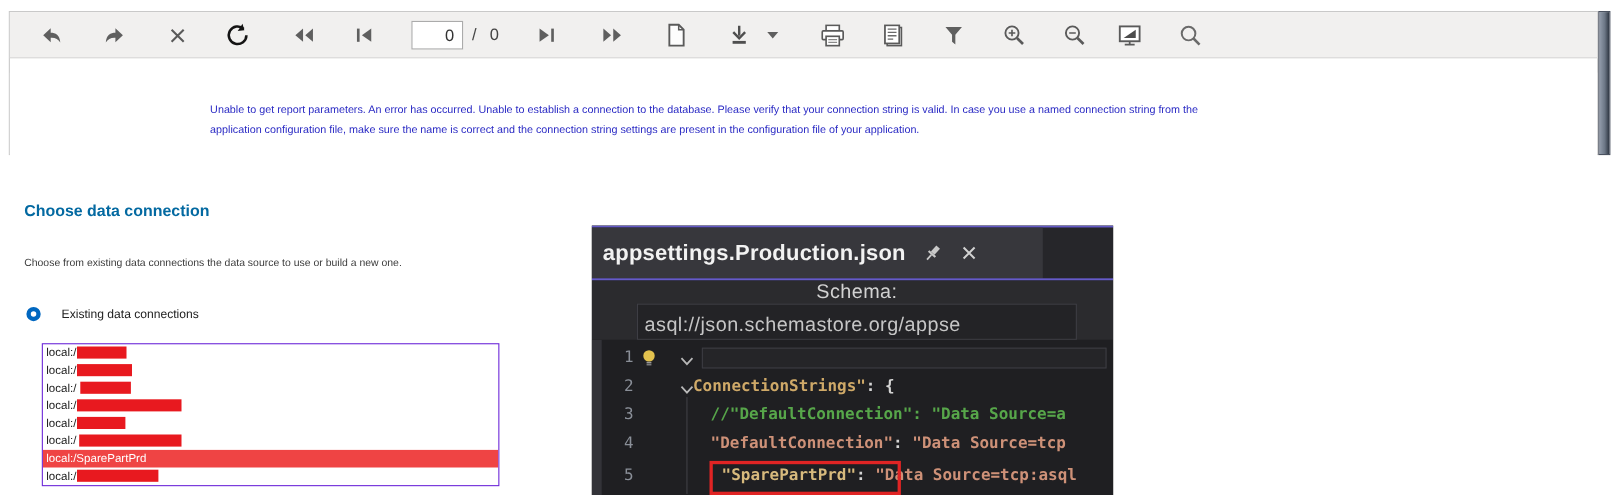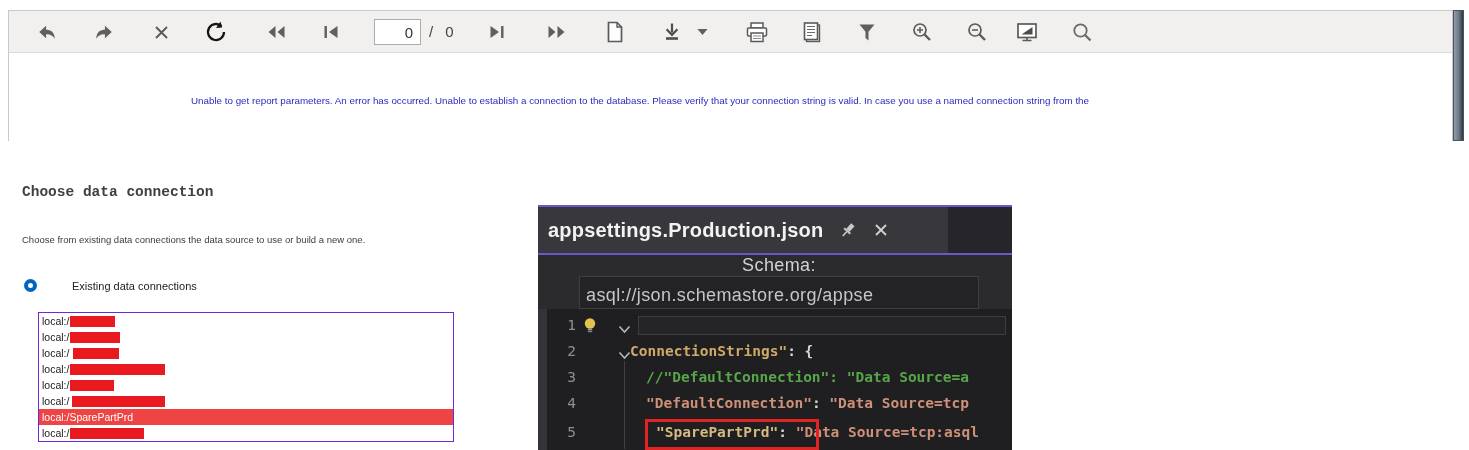"application configuration file, make" div { html: none -> <div>application configuration file, make sure the name is correct and the connection string settings are present in the configuration file of your application.</div> }
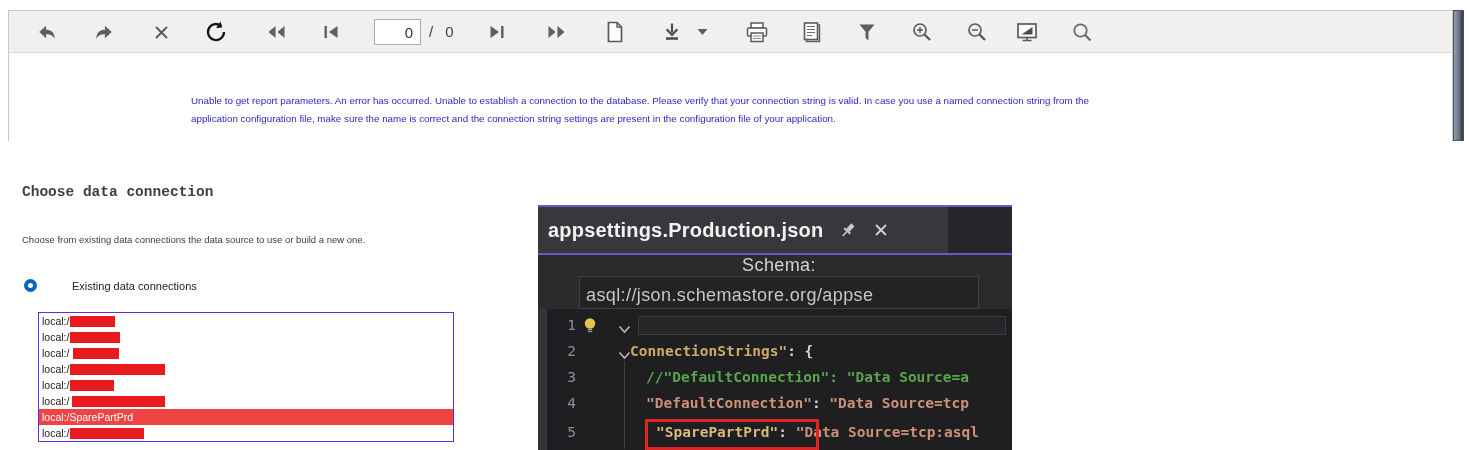"Choose data connection" .wiz-title { color: #404040 -> #0369a1; font-family: Liberation Mono, monospace -> none }
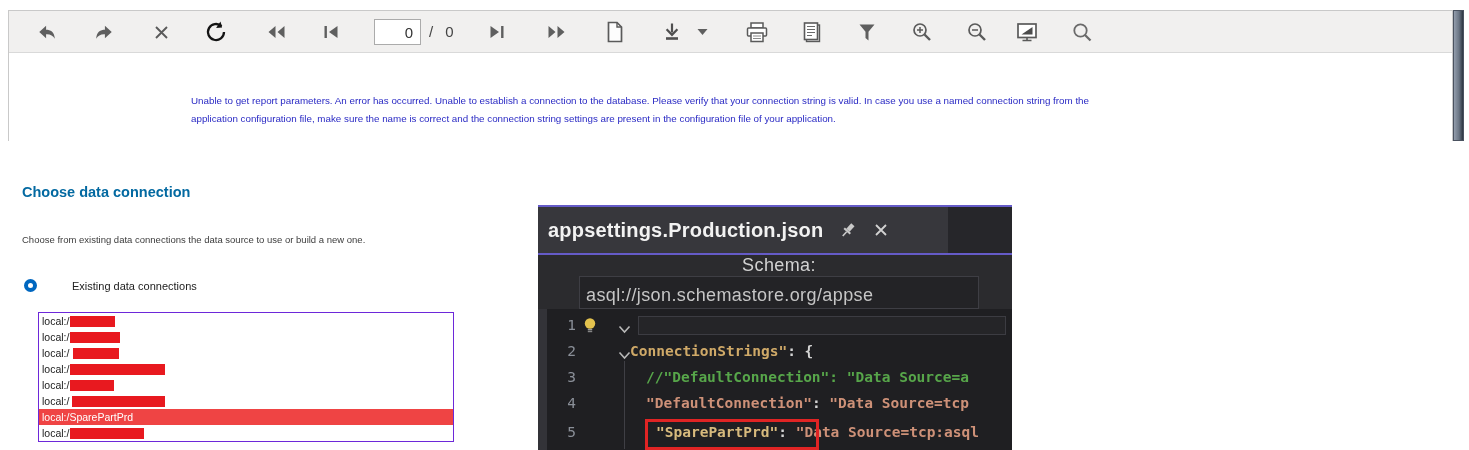"Existing data connections" .radio-label { margin-left: 23px -> 7px }
